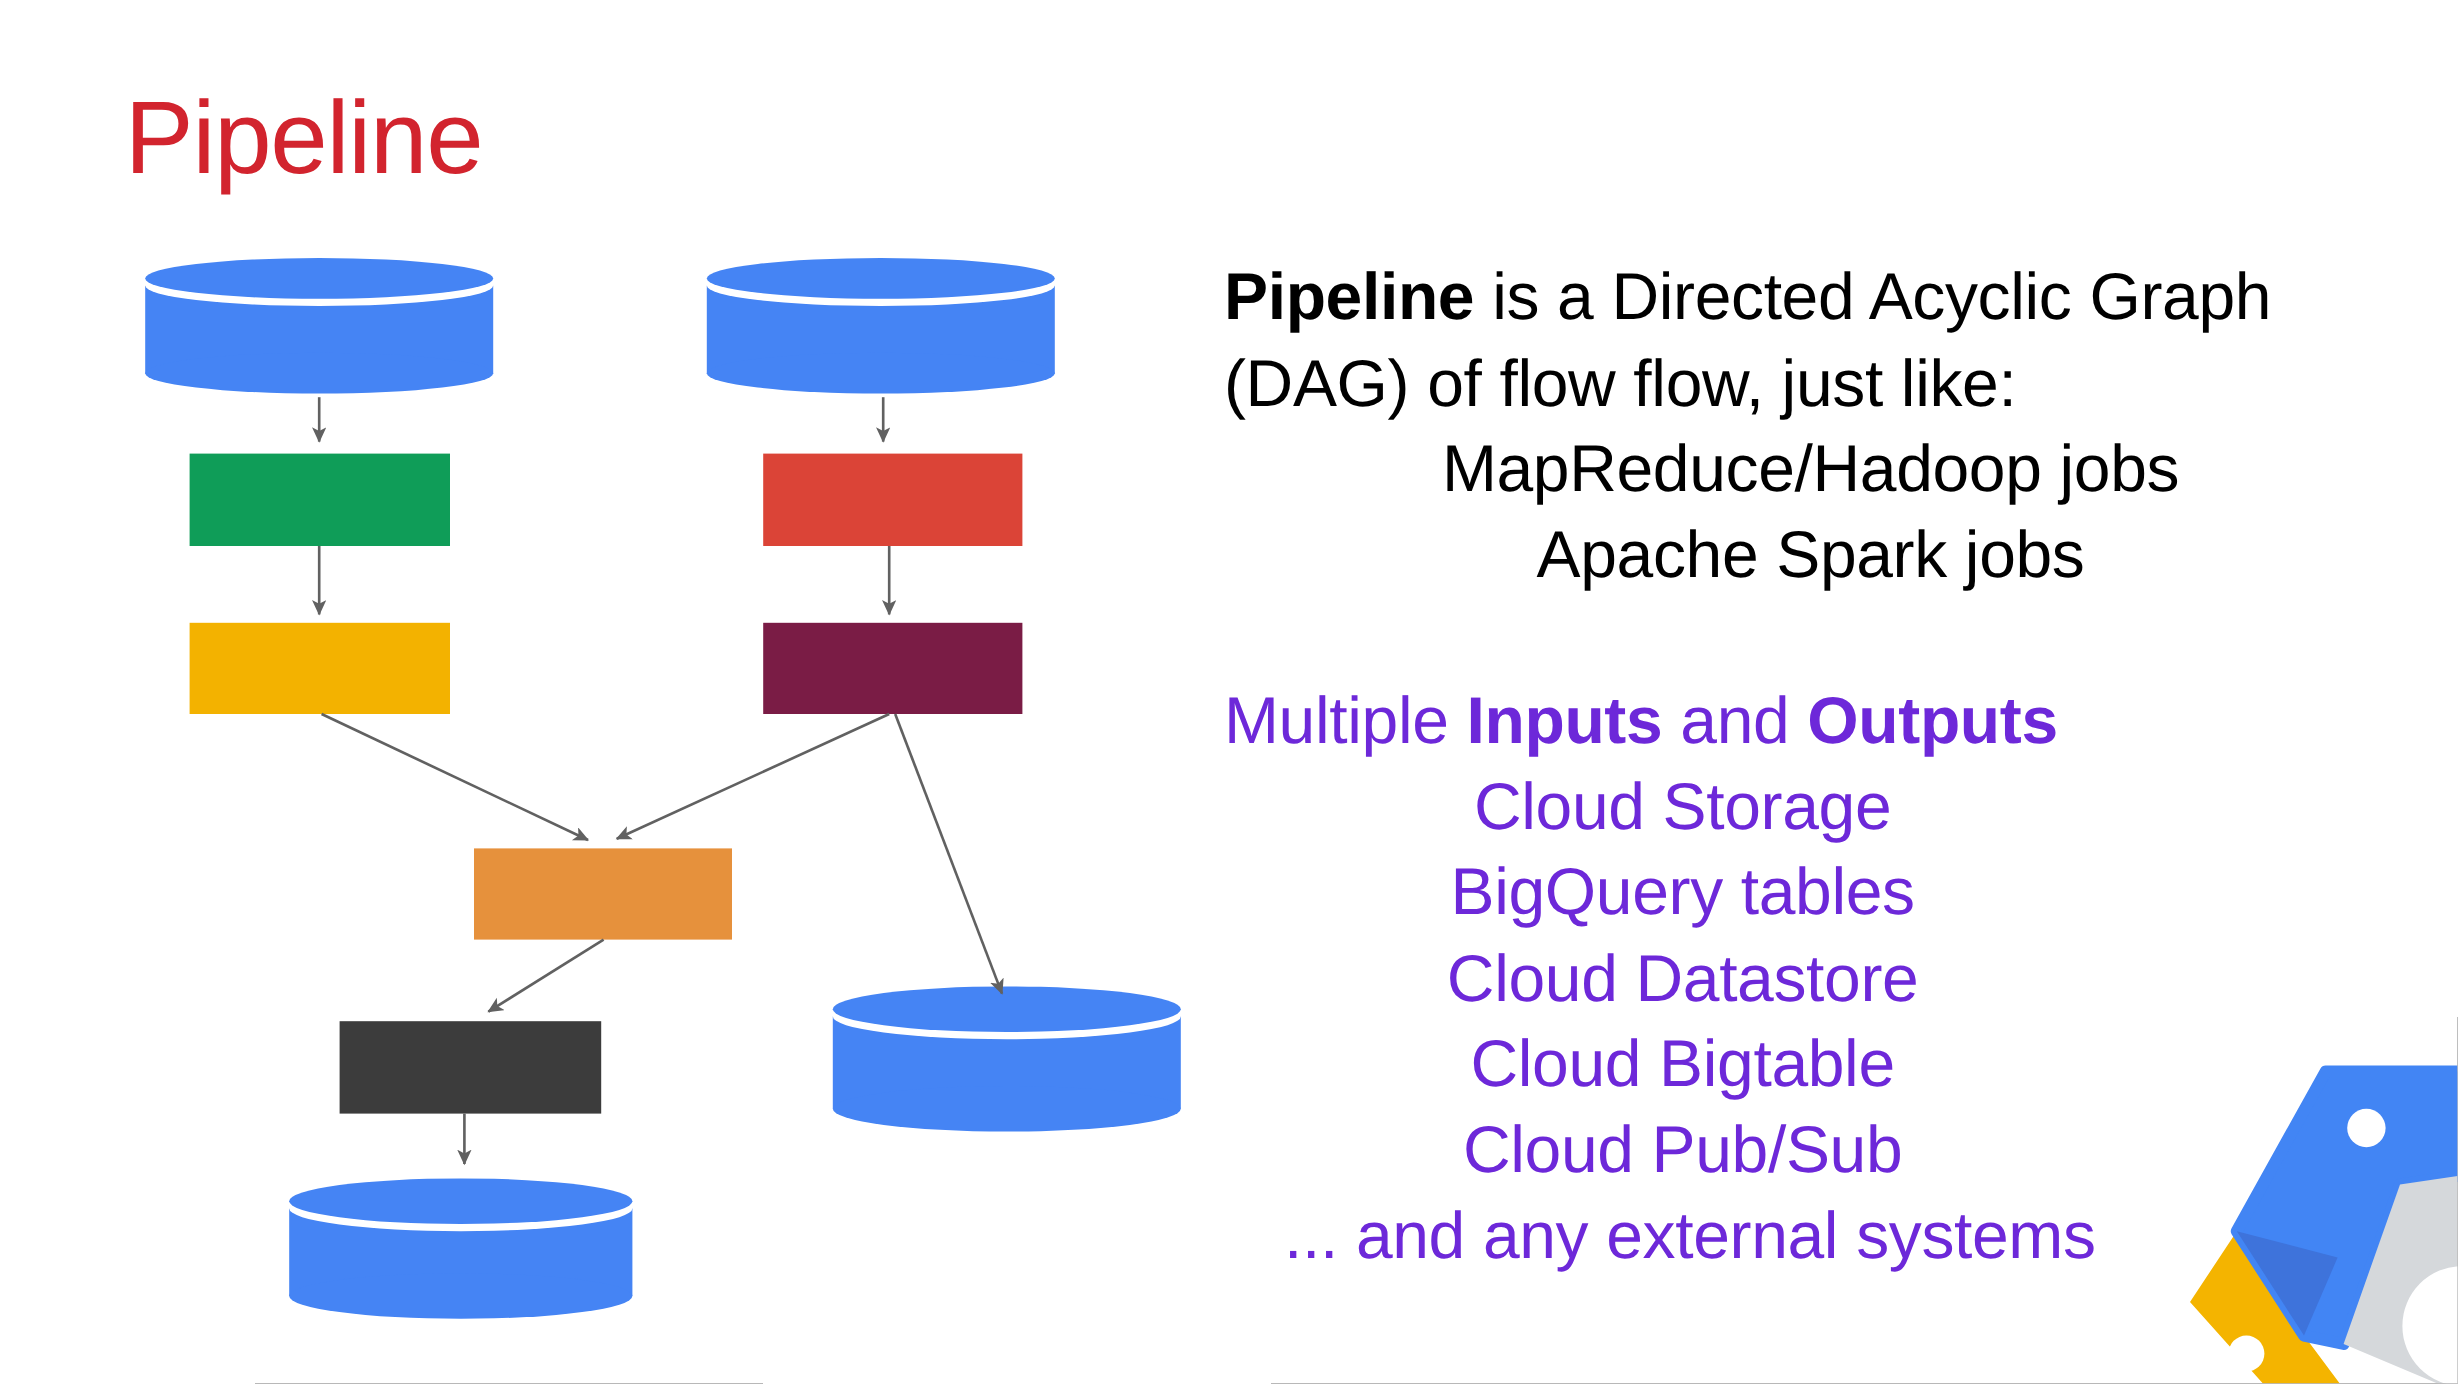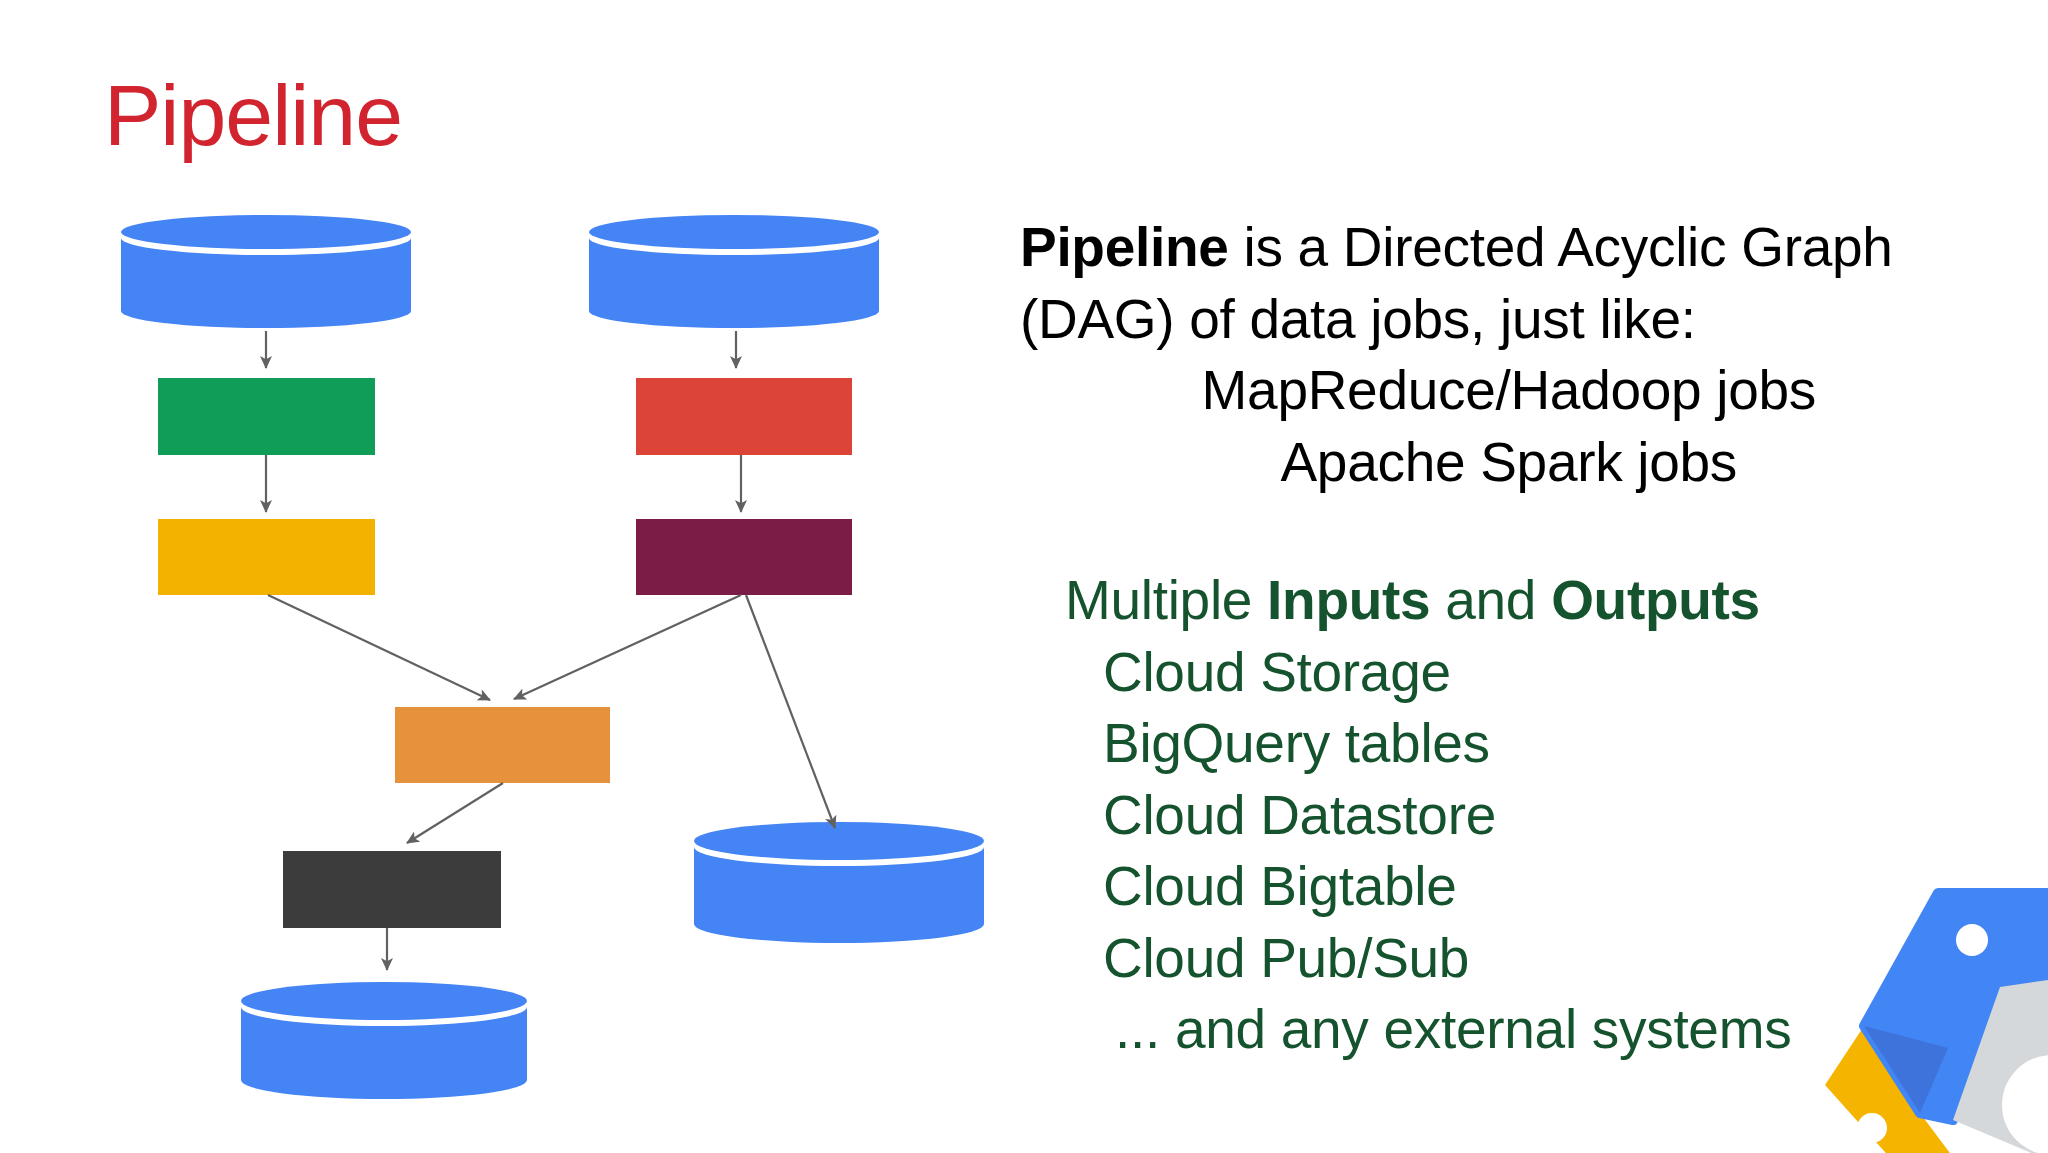"(DAG) of data jobs, just" div.line { text: data jobs -> flow flow }
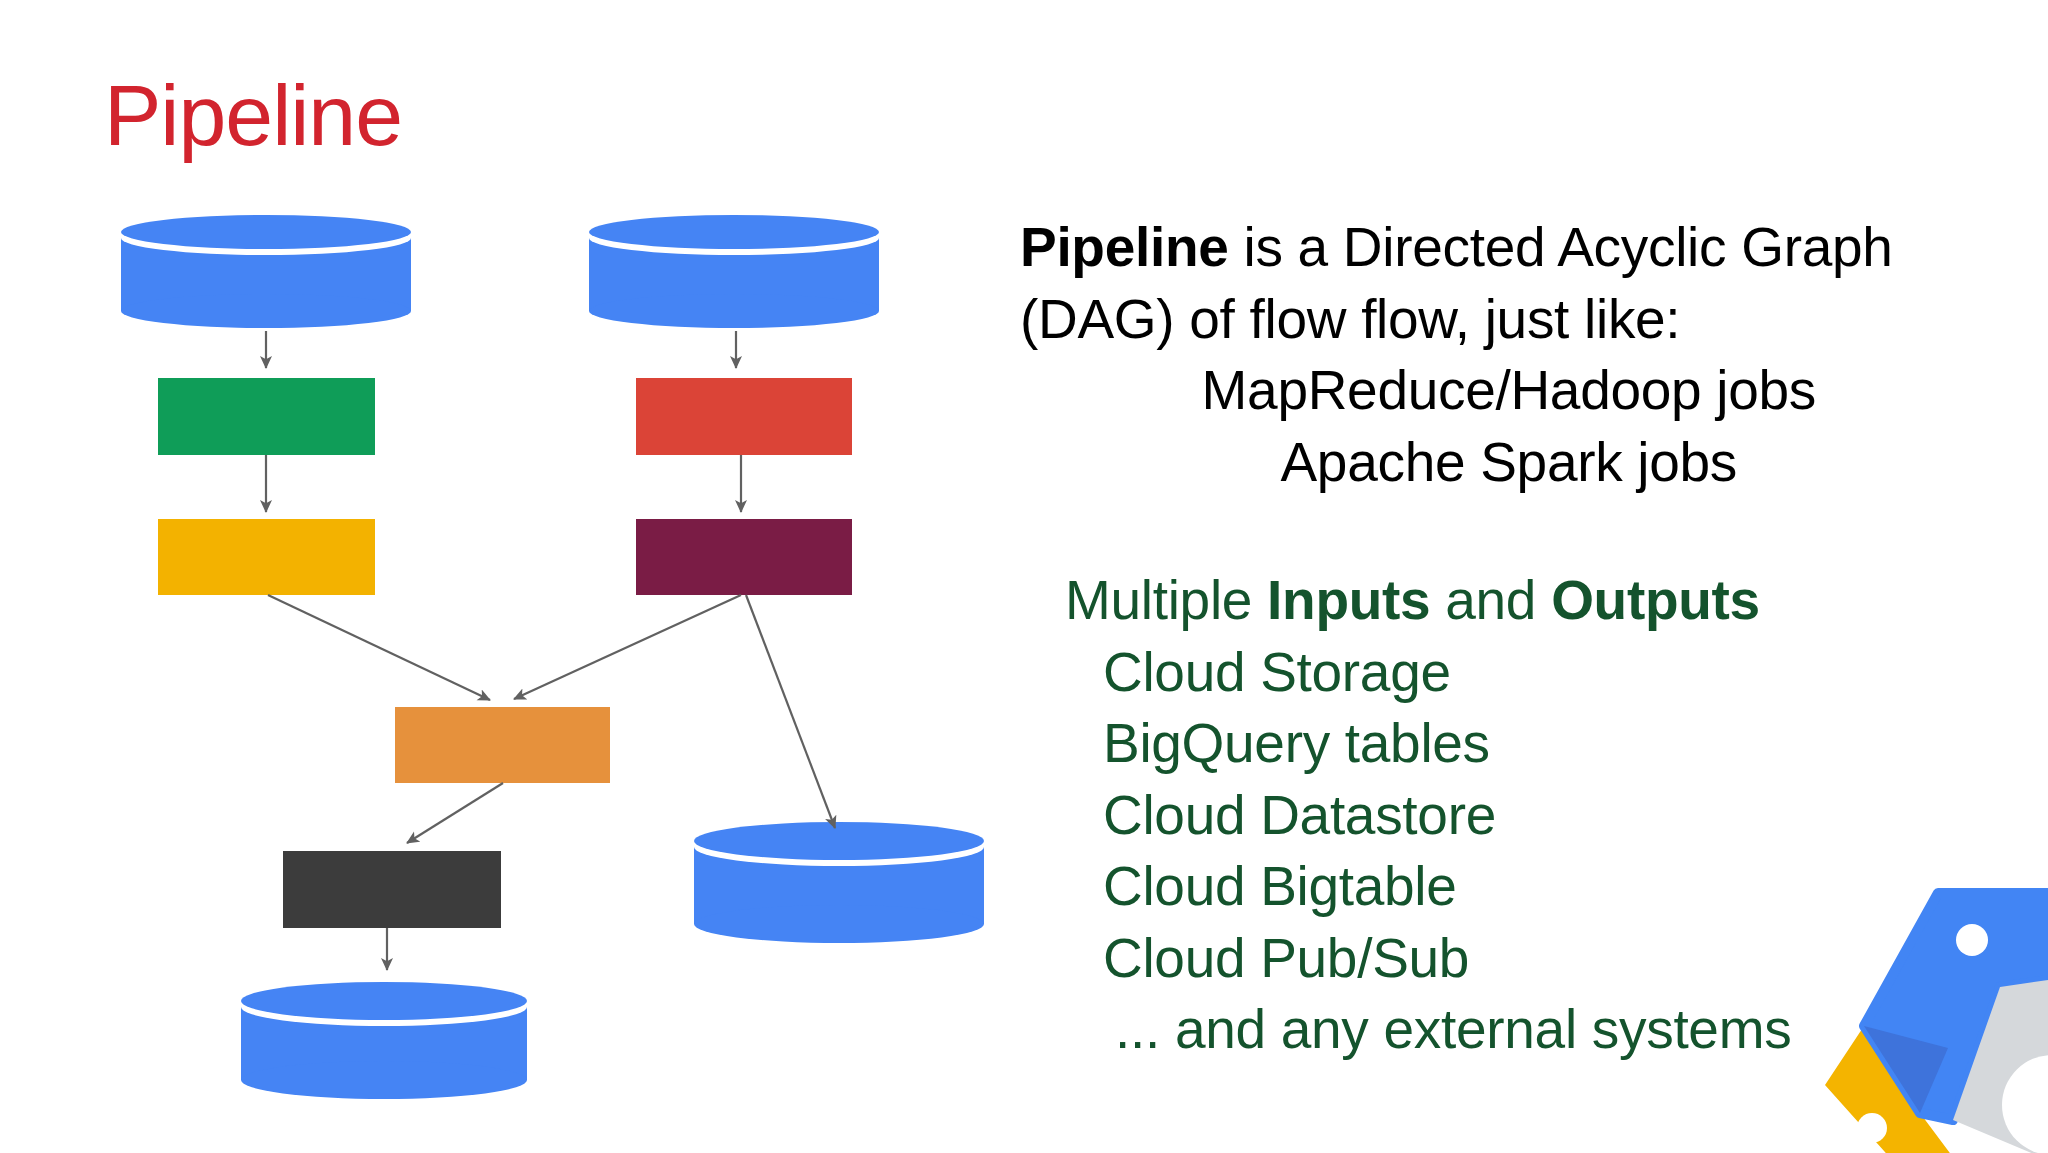"Multiple Inputs and Outputs" div.text-block { color: #14532d -> #6d28d9; margin-left: 45px -> none }
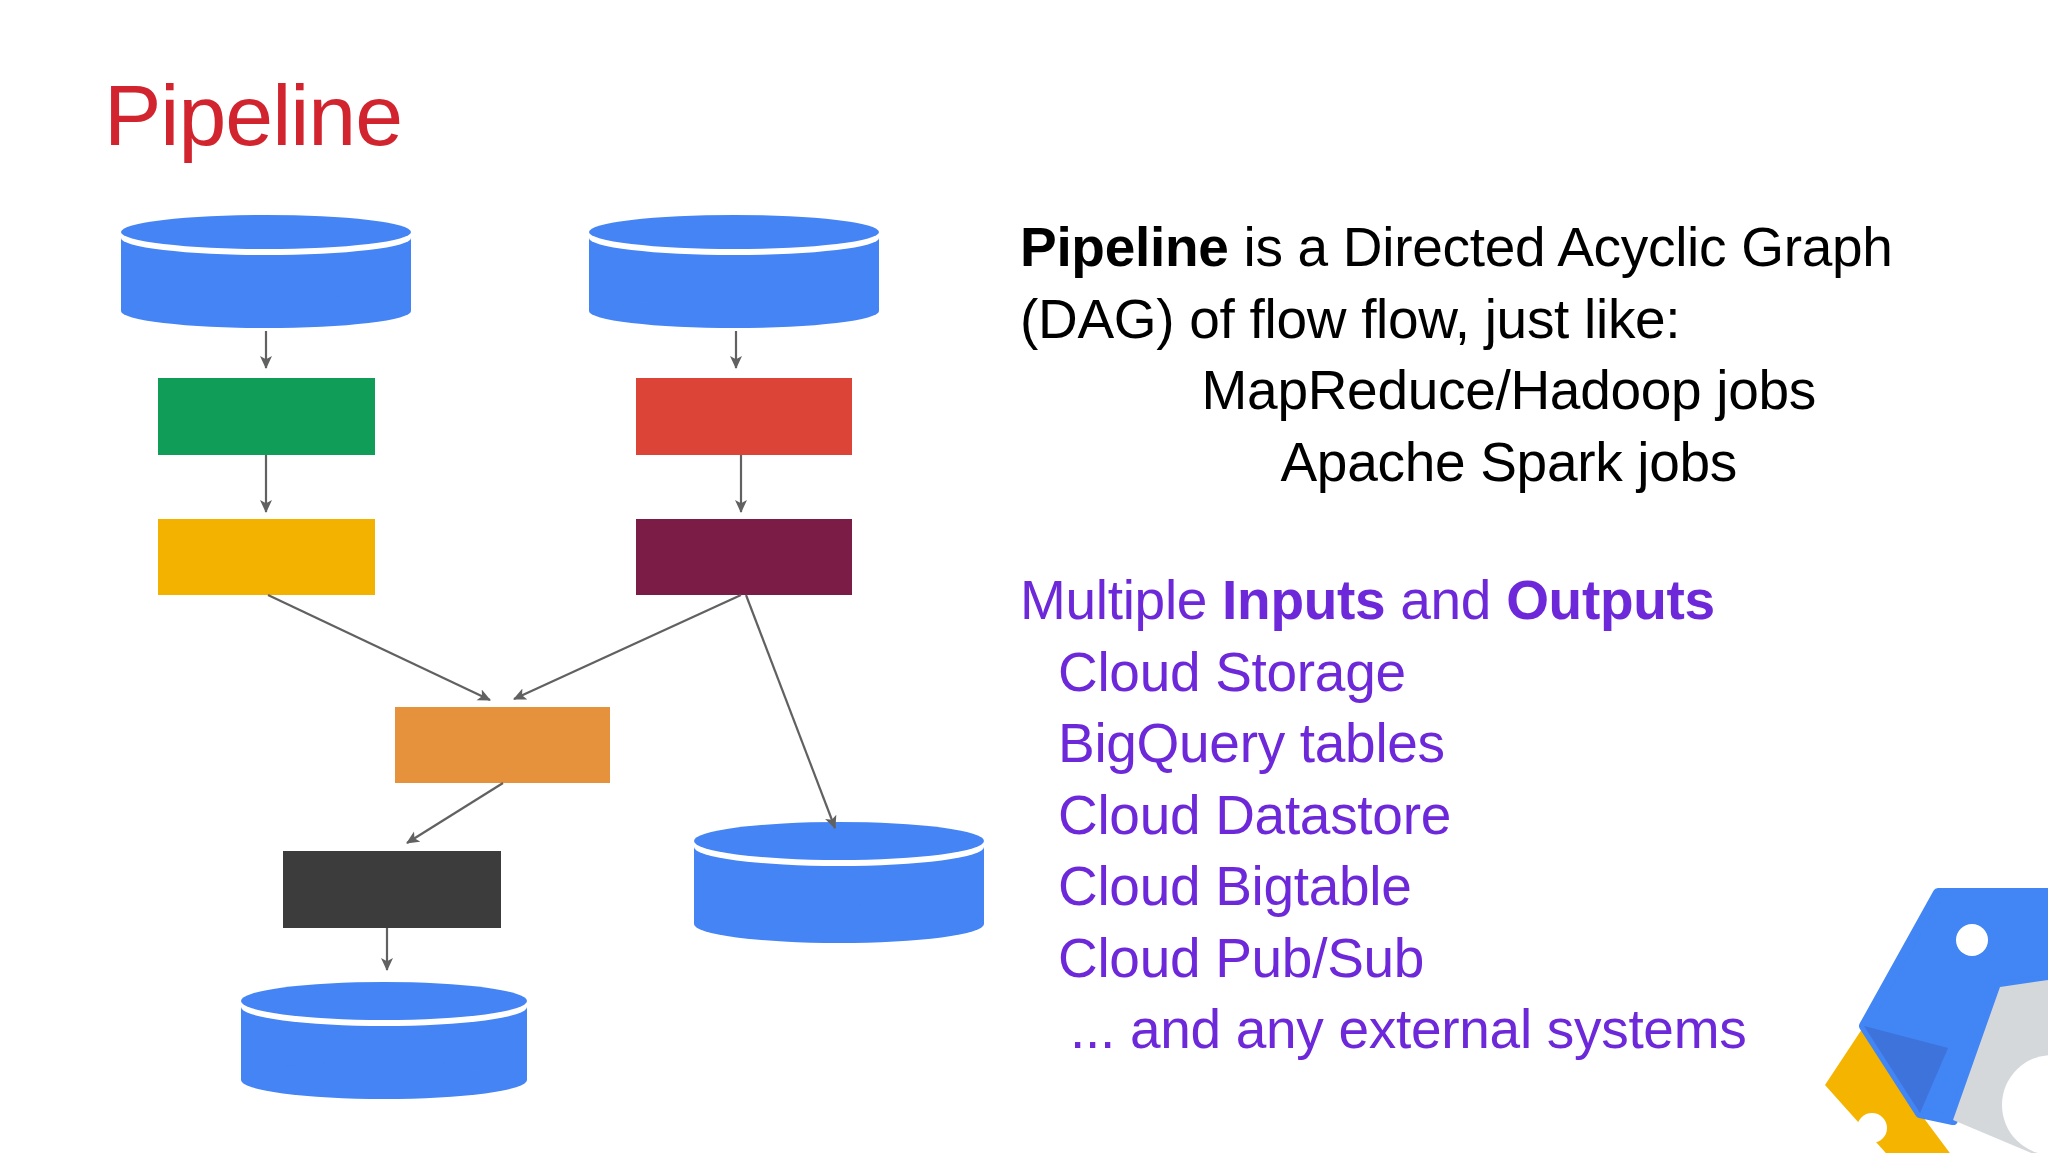"Cloud Storage" .indent-sm { text-align: none -> center }
